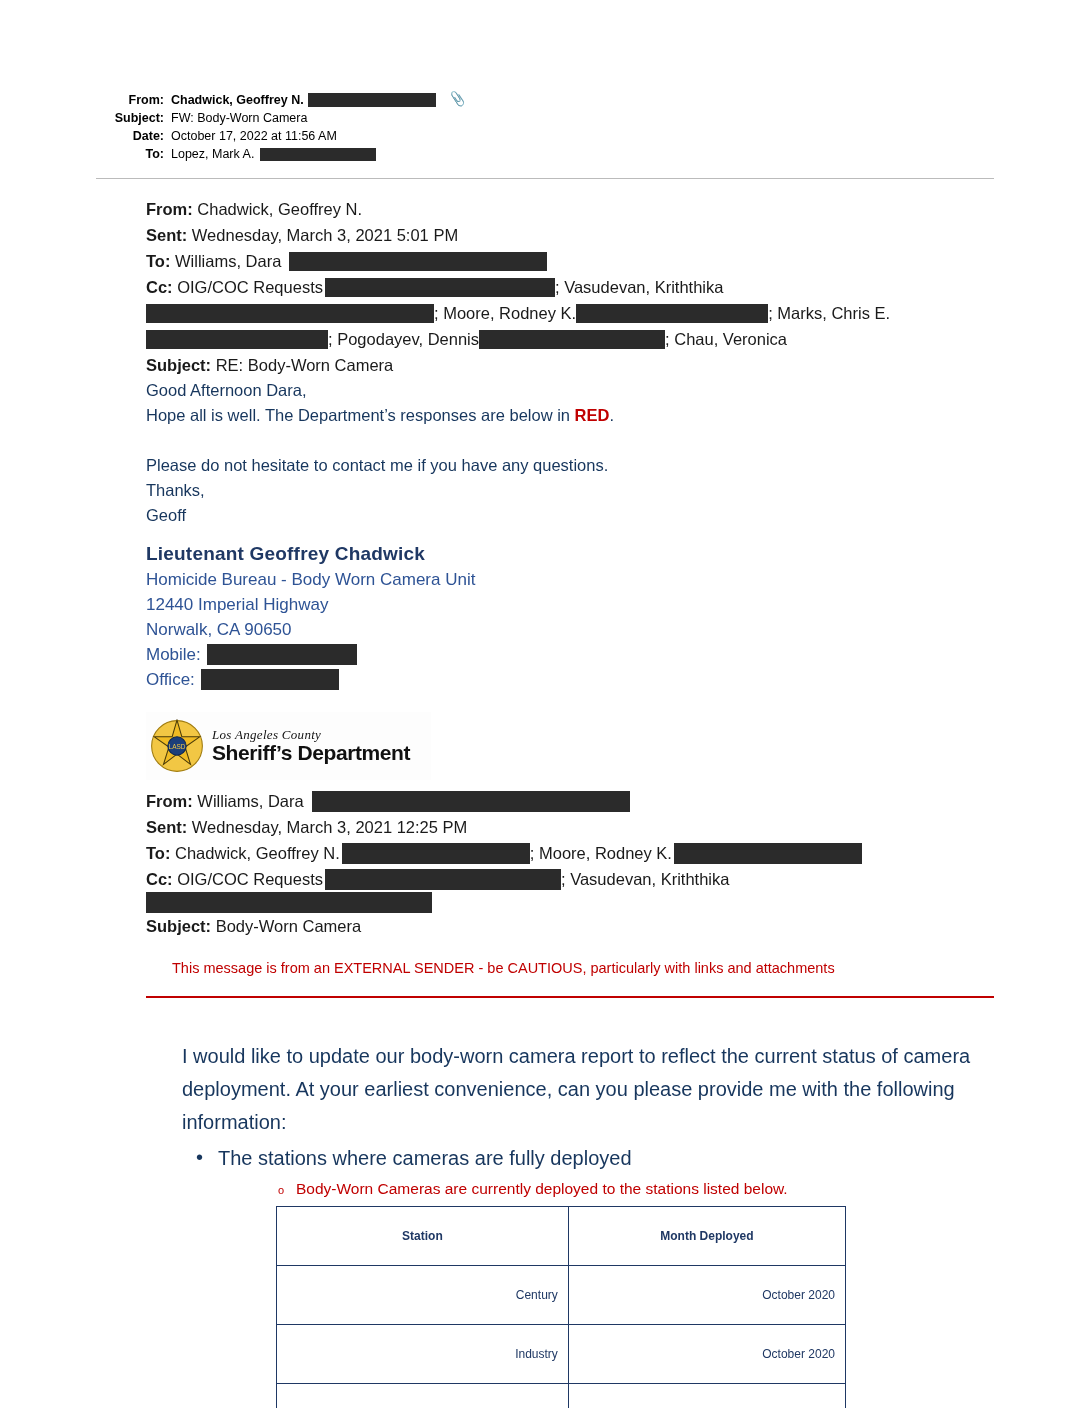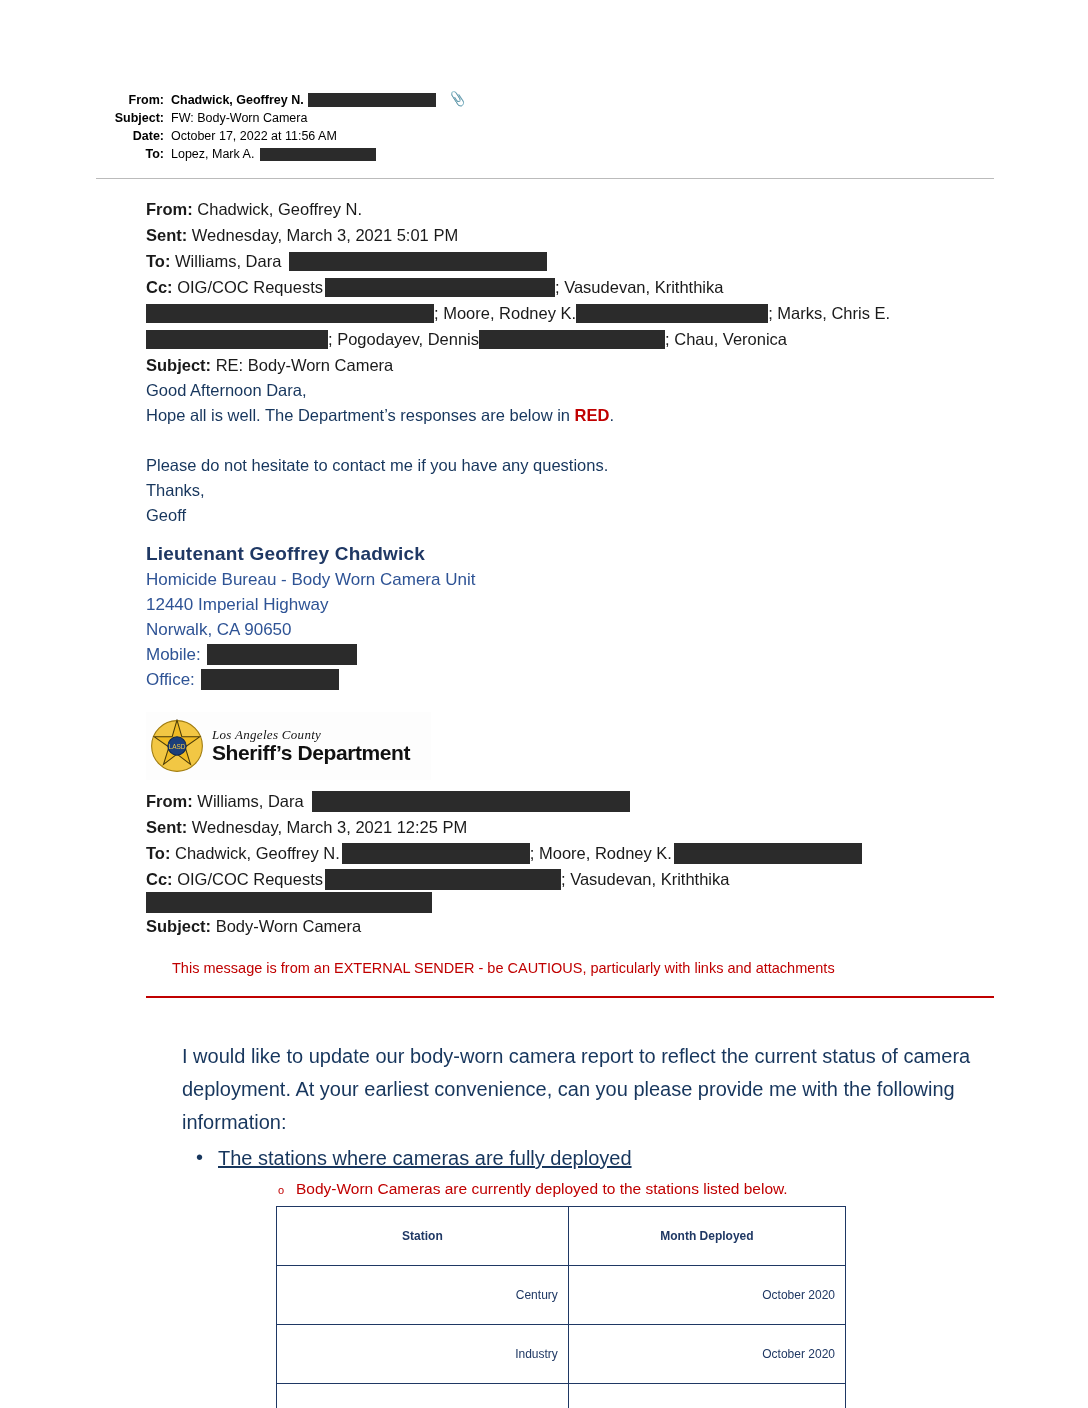"The stations where cameras are" .bullet-l1 { text-decoration: underline -> none }
